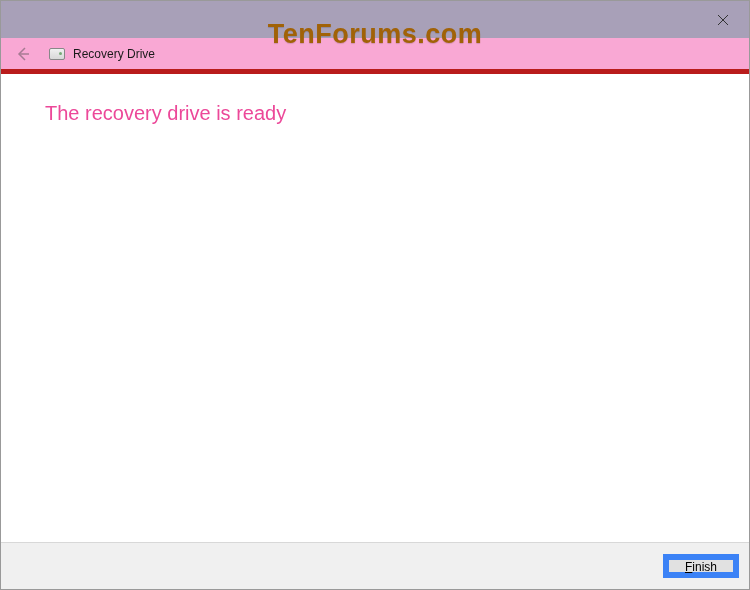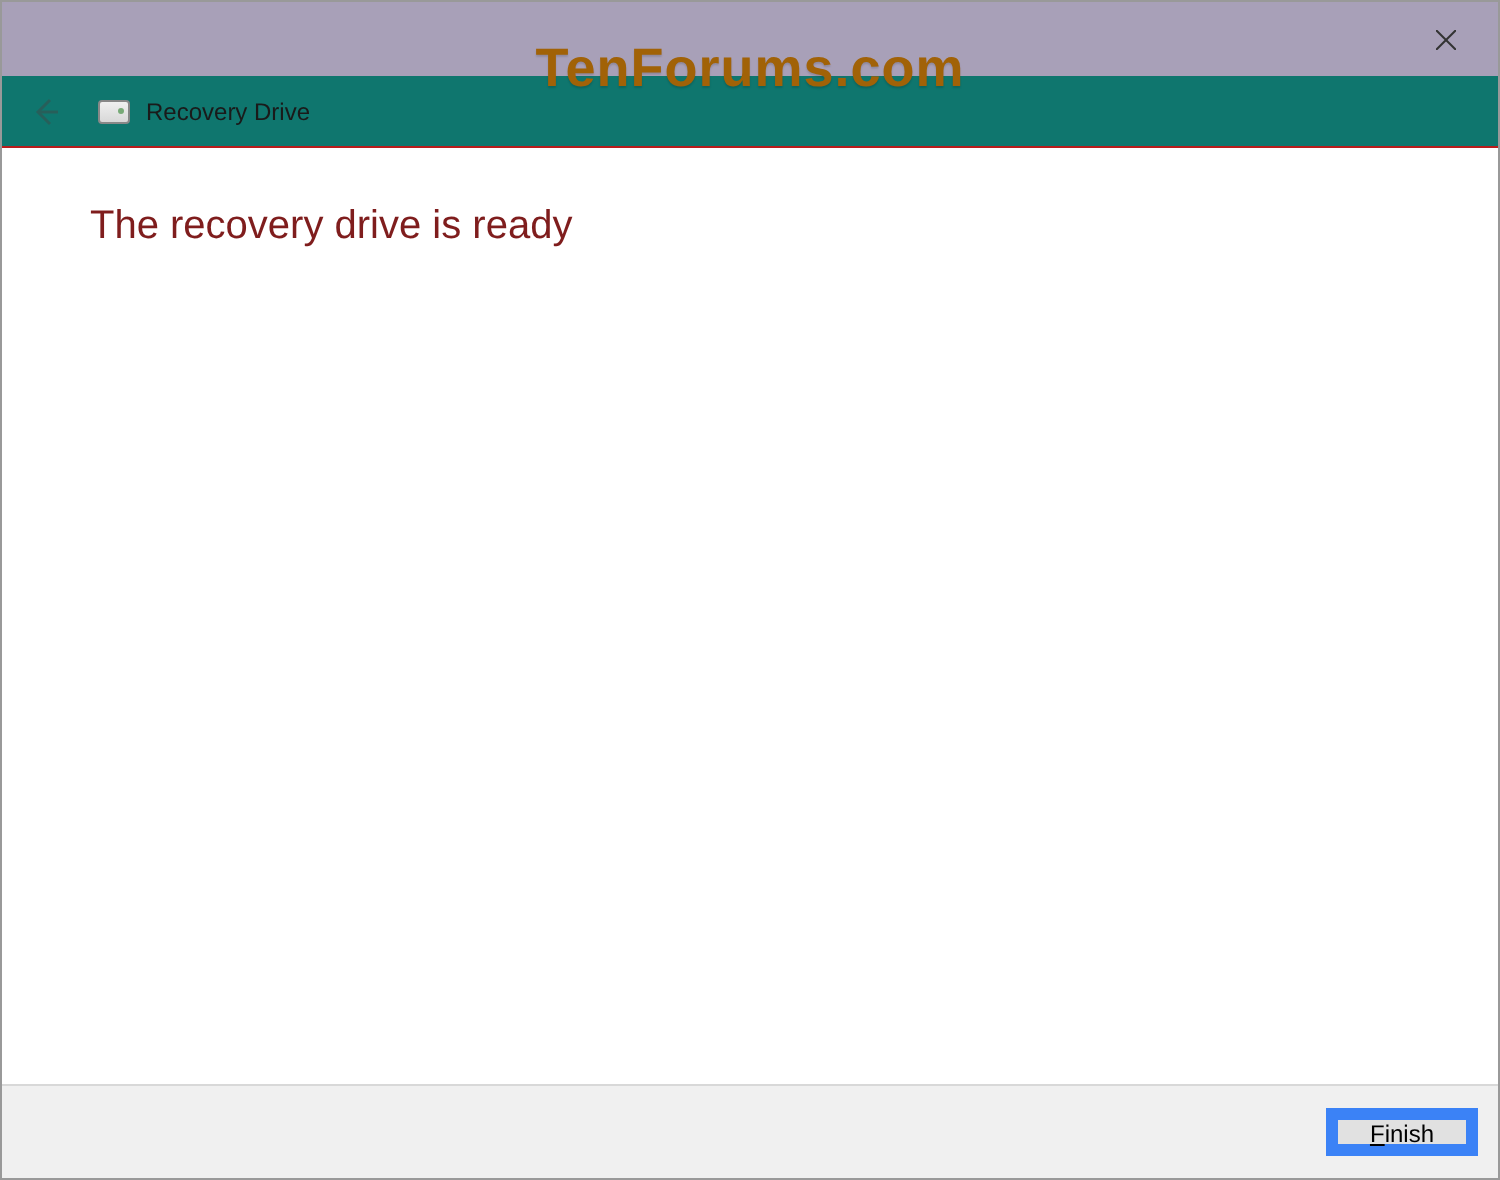"Recovery Drive" .header { background: #0f766e -> #f9a8d4; border-bottom: 1px solid #b91c1c -> 5px solid #b91c1c }
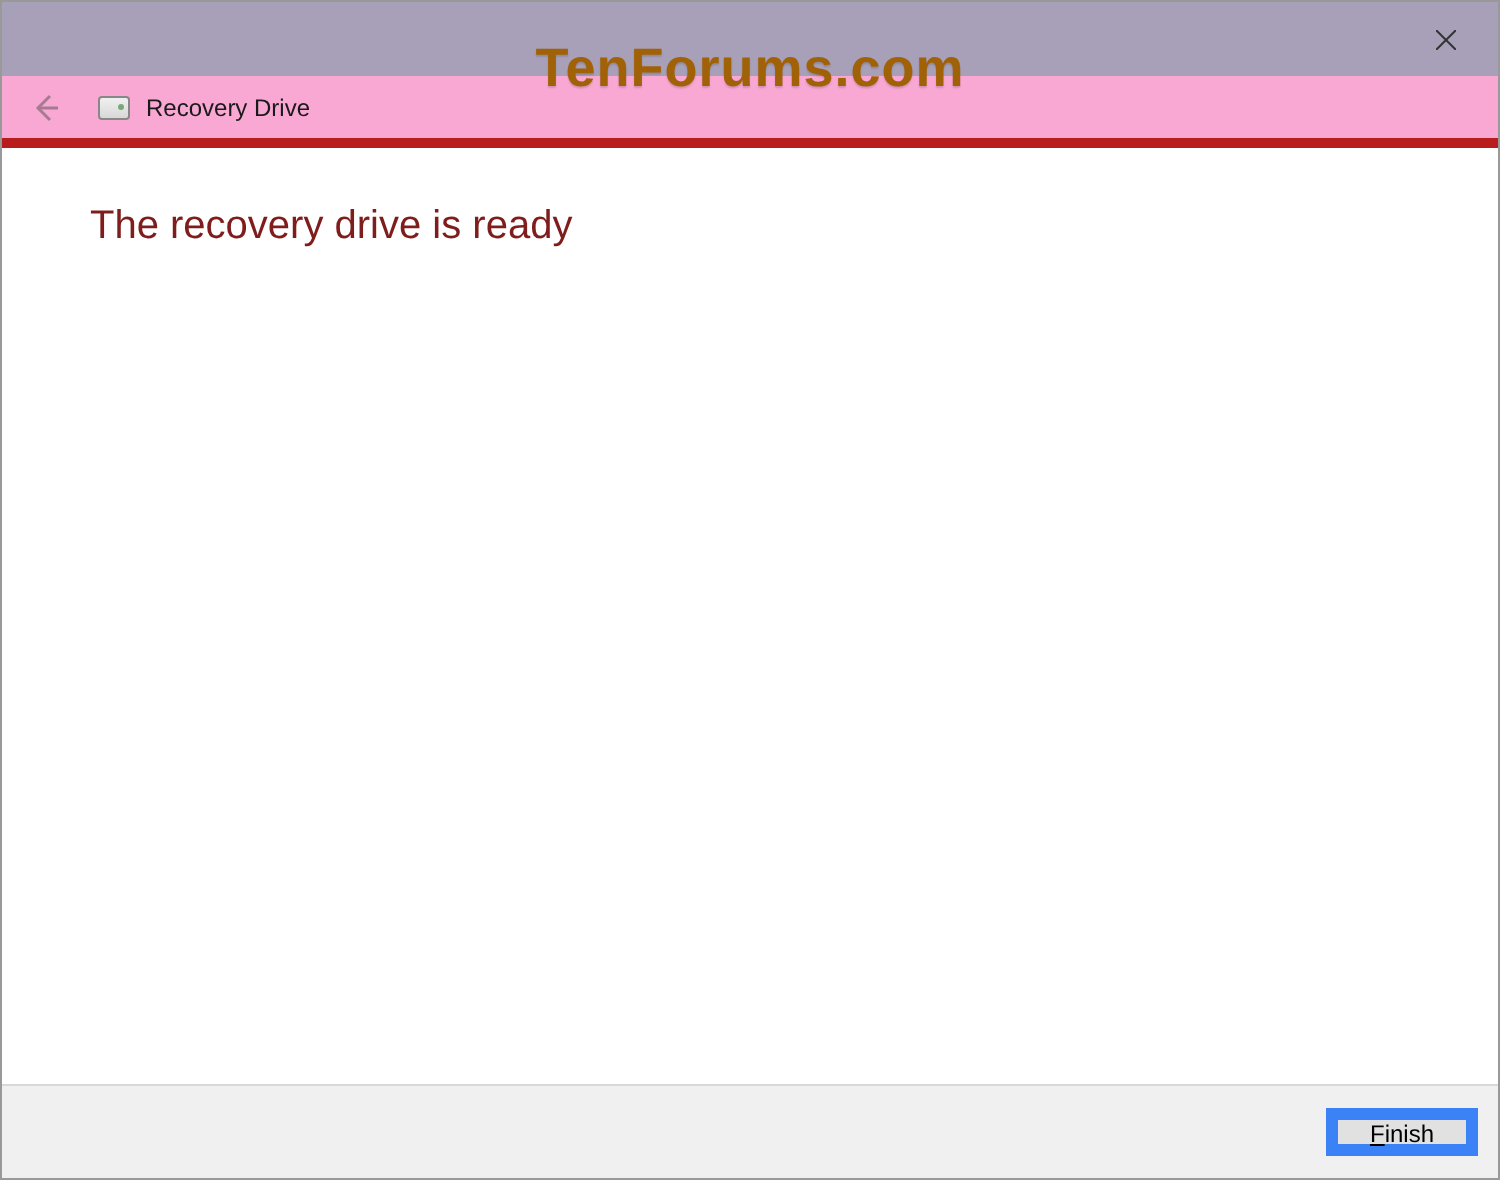"The recovery drive is ready" .main-heading { color: #7f1d1d -> #ec4899 }
